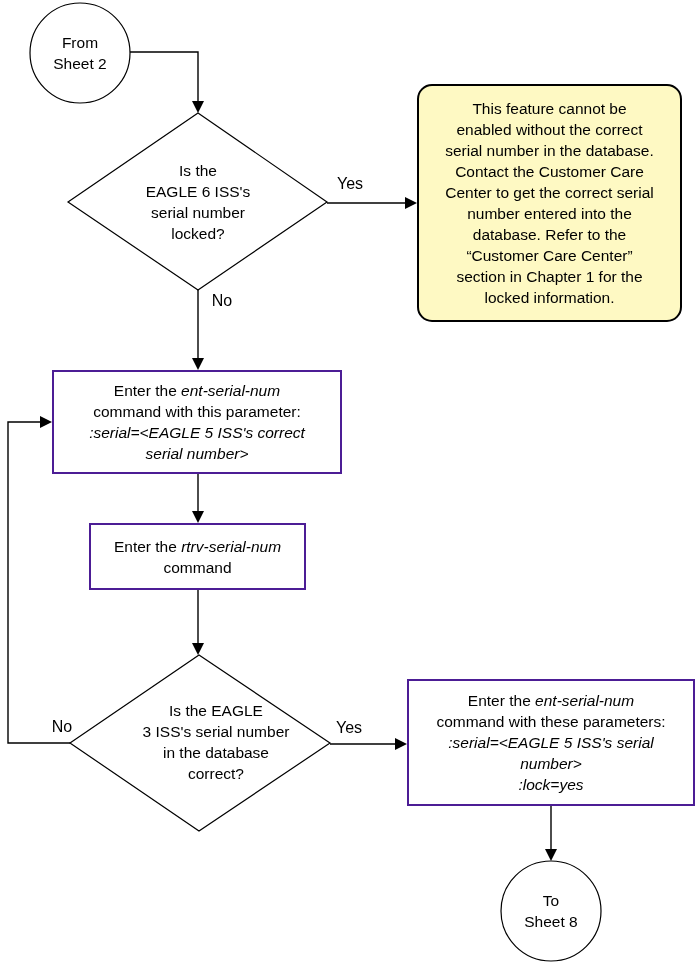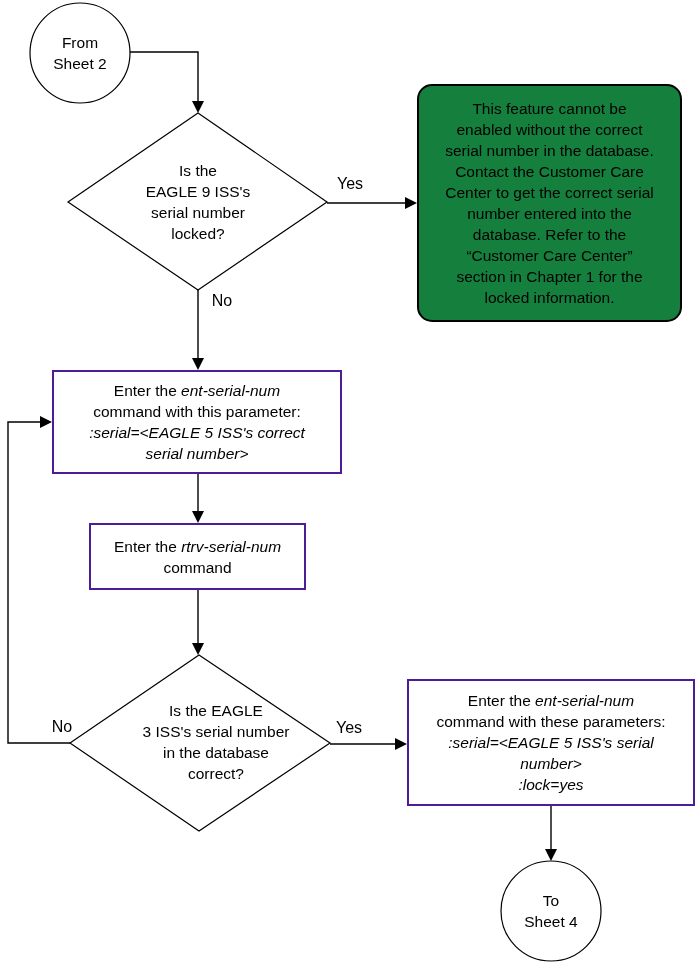"This feature cannot be" .rounded { background: #15803d -> #fef9c3 }
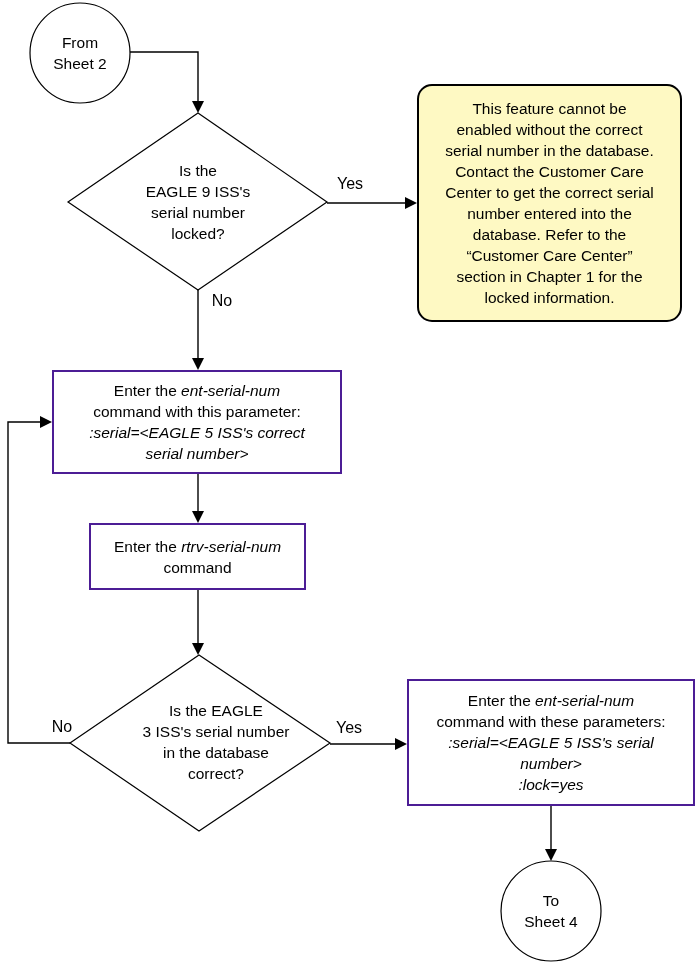"EAGLE 9 ISS's" span { text: 9 -> 6 }
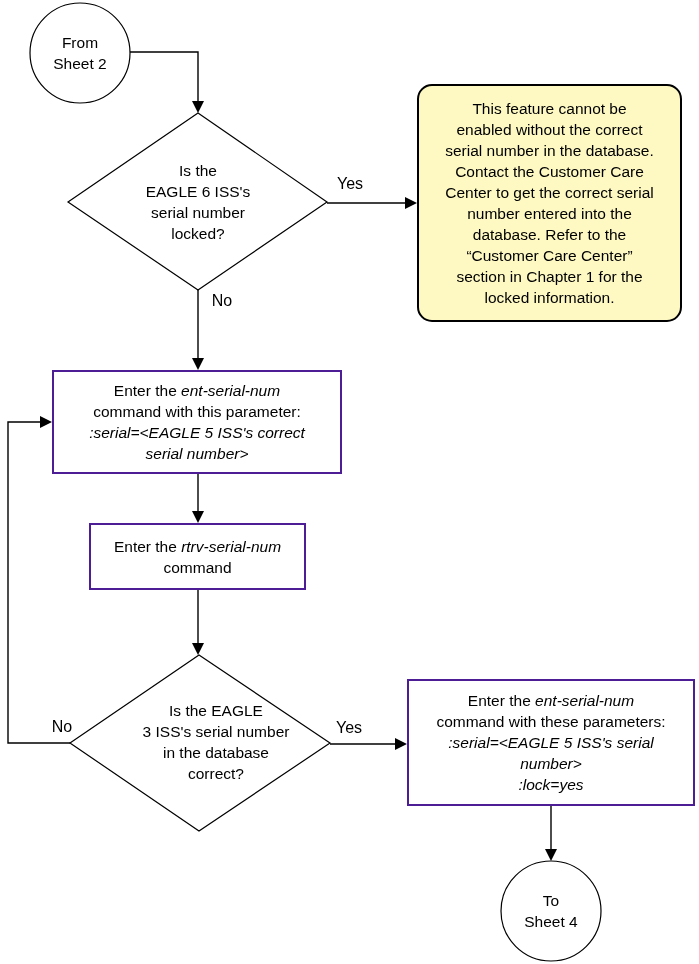"Sheet 4" span { text: 4 -> 8 }
